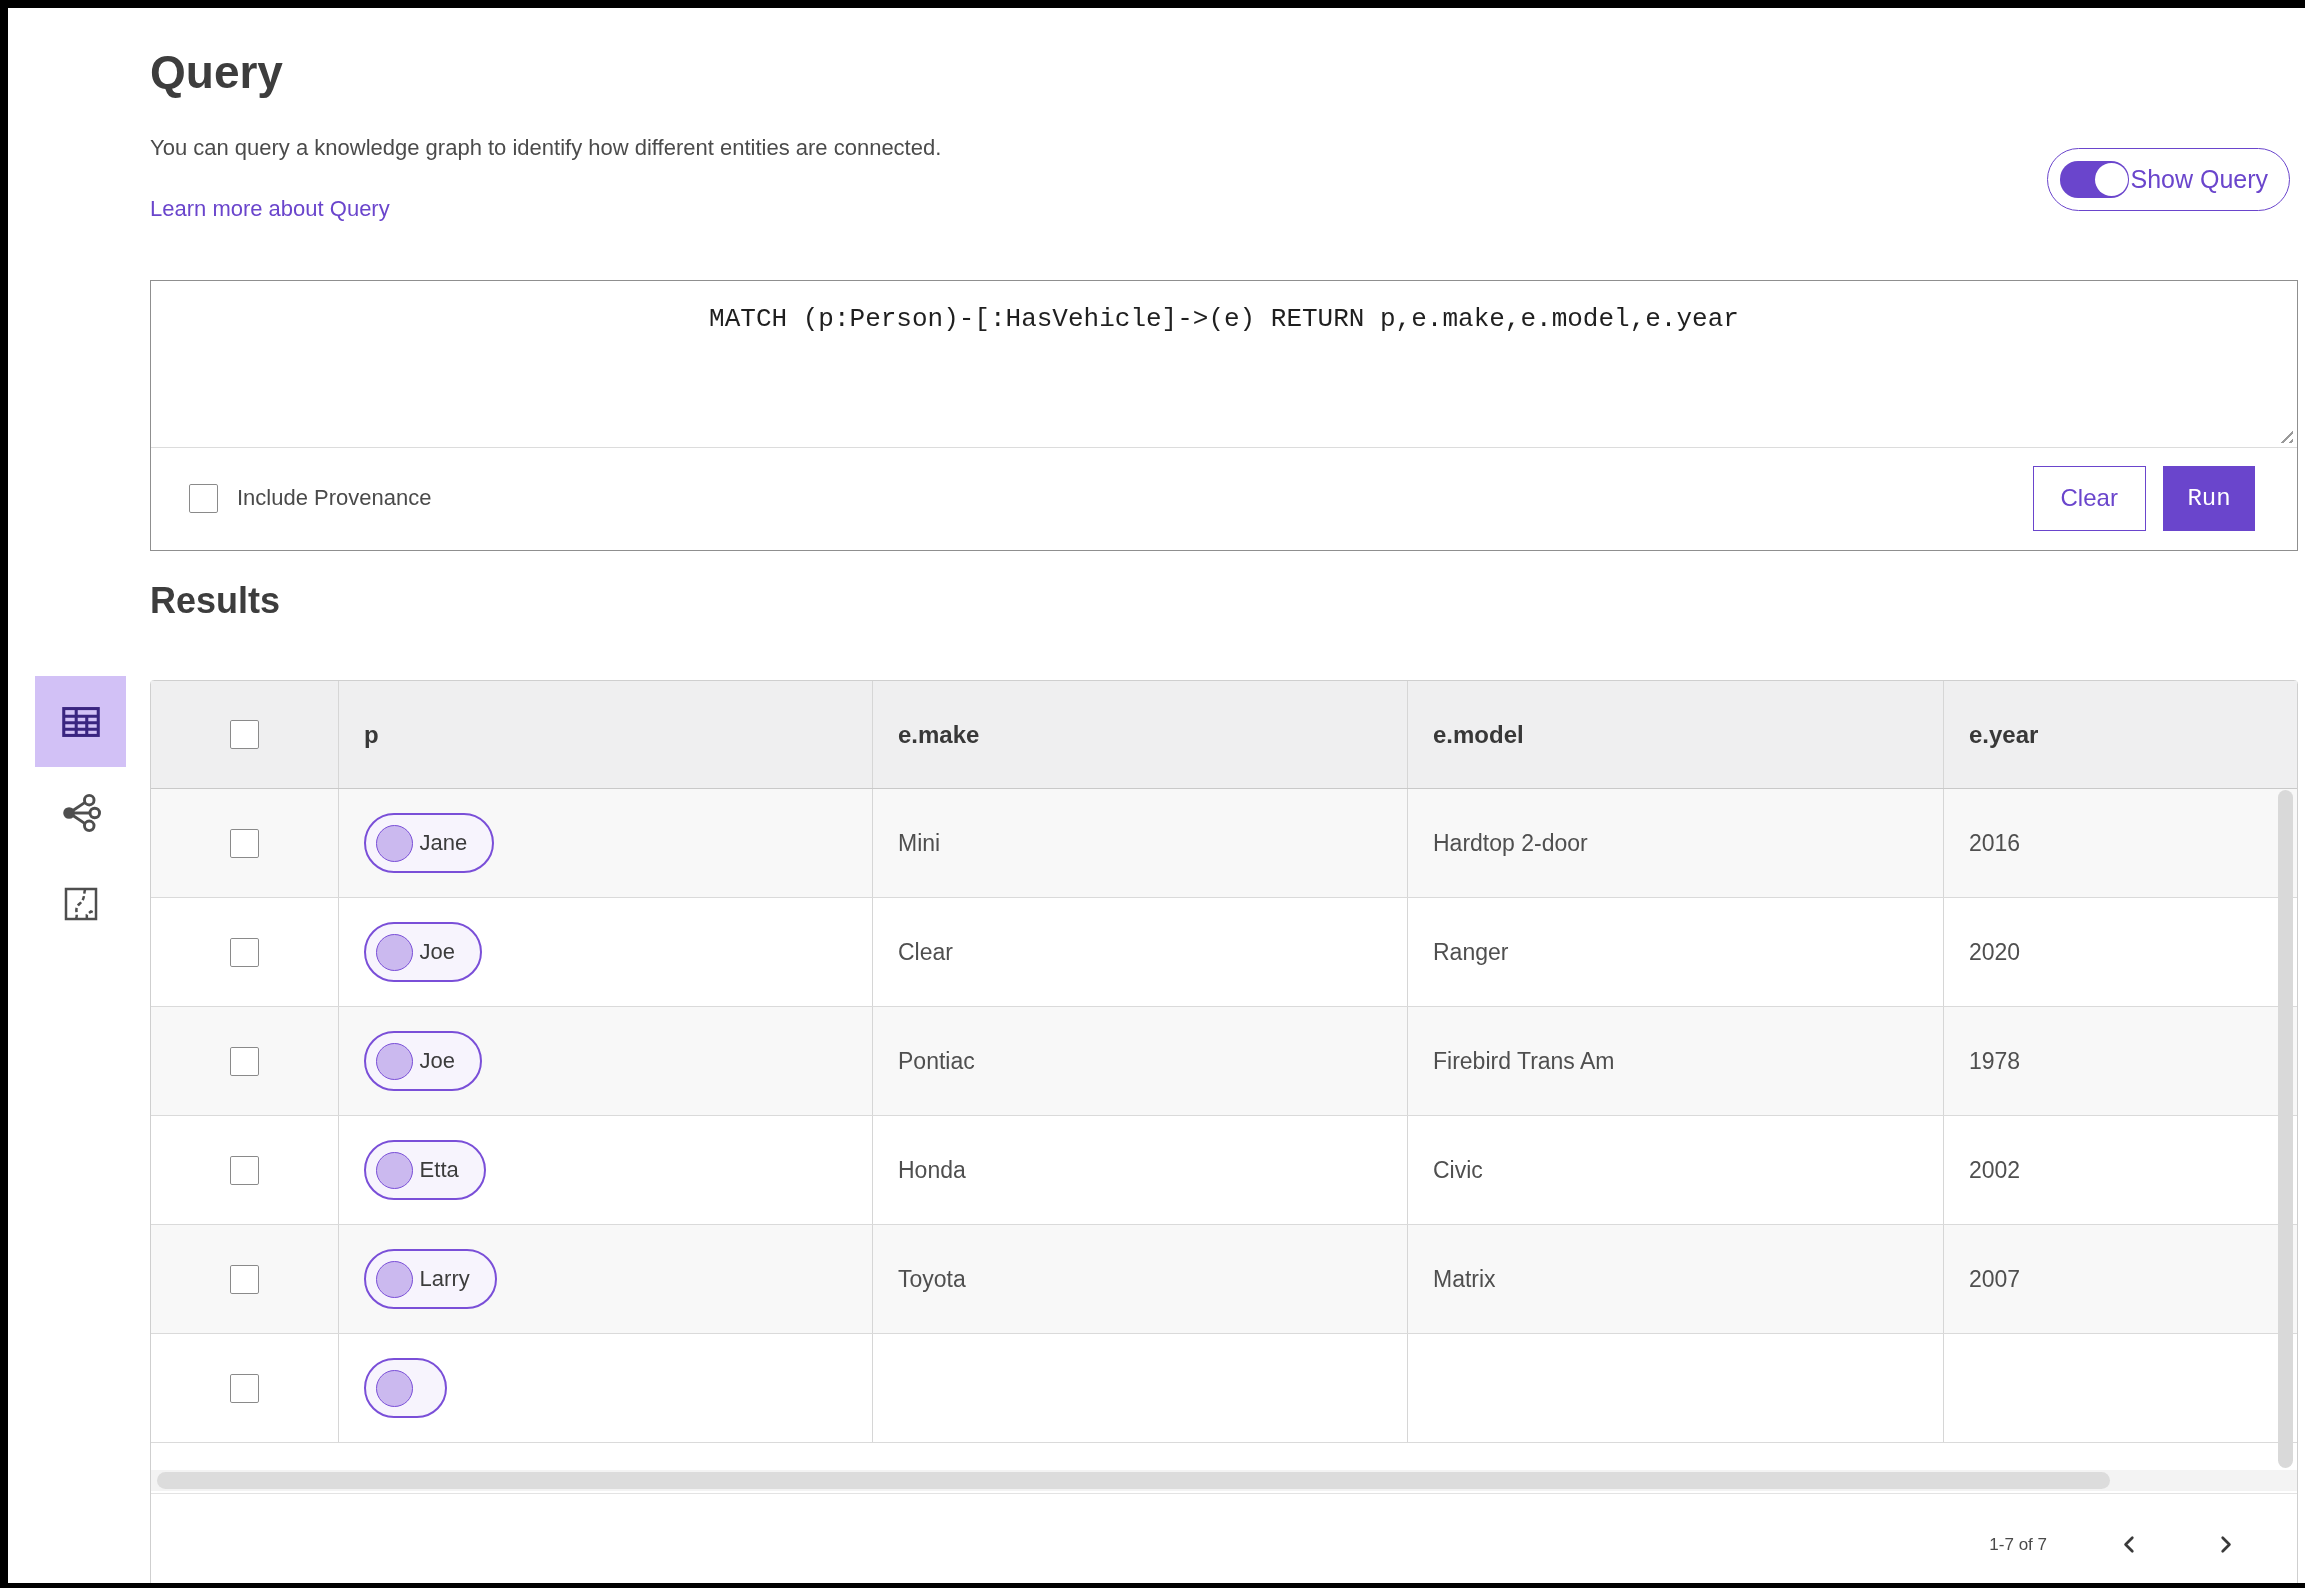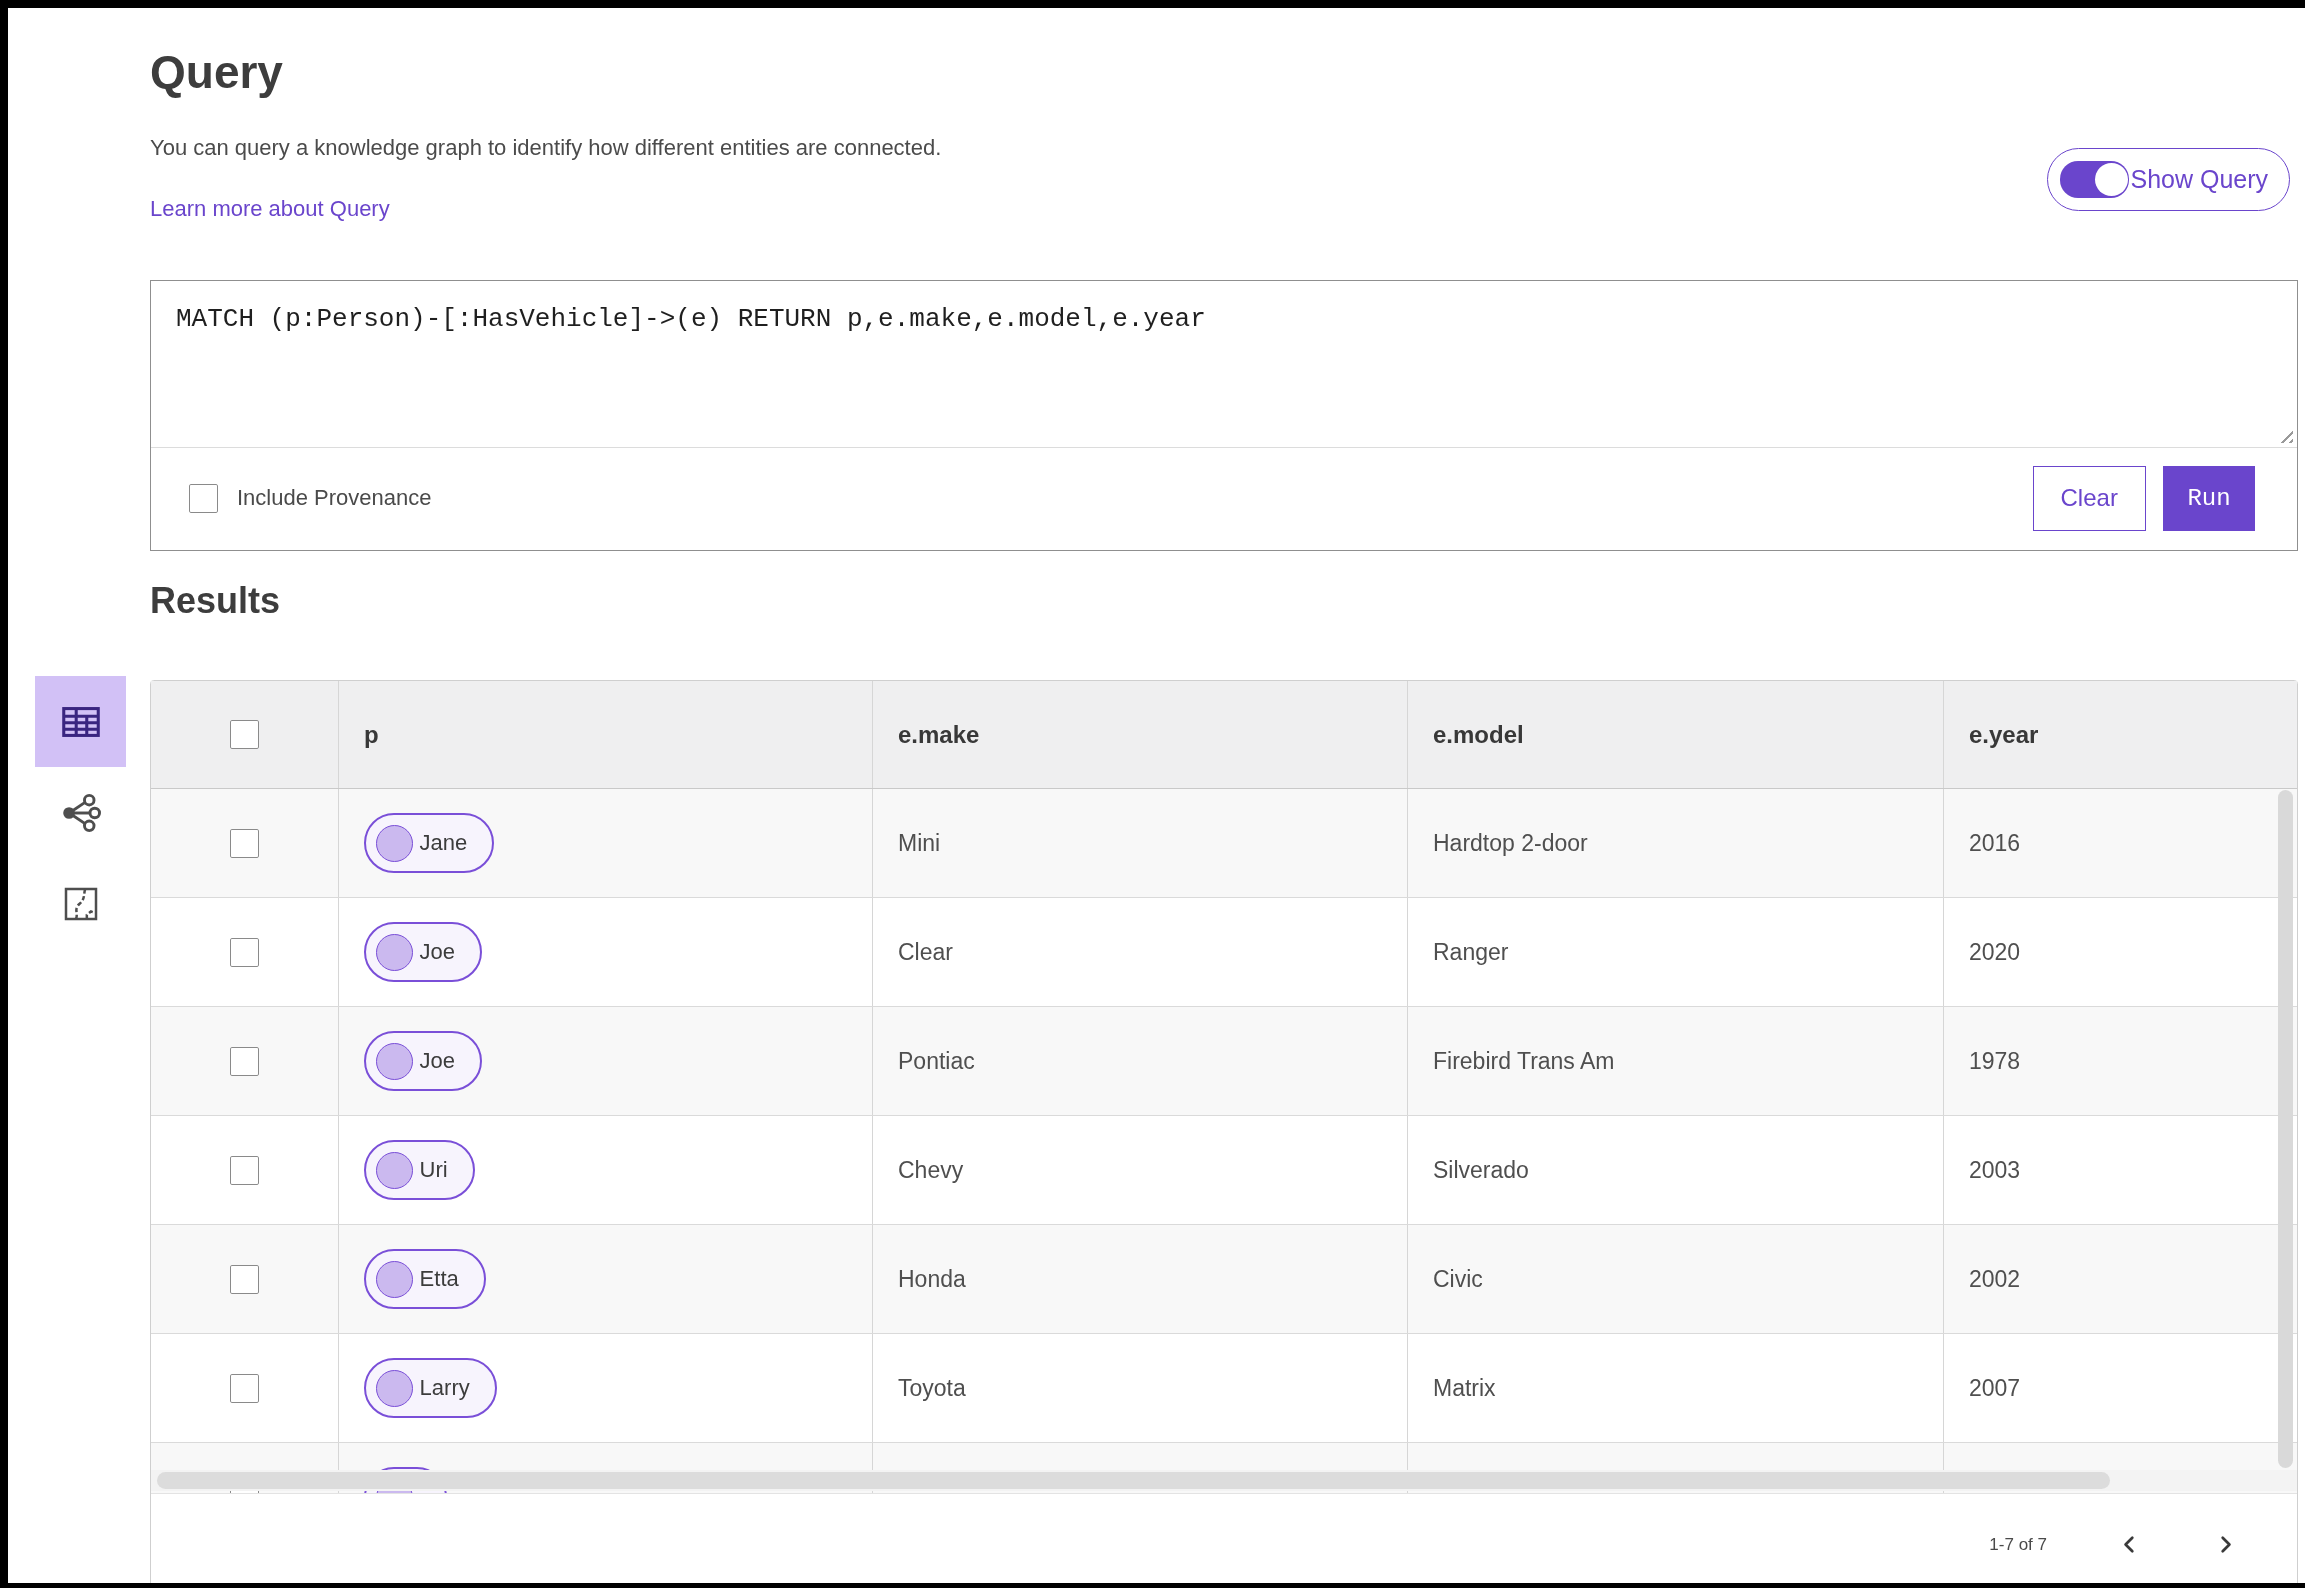"MATCH (p:Person)-[:HasVehicle]->(e)" .query-text { text-align: none -> center }
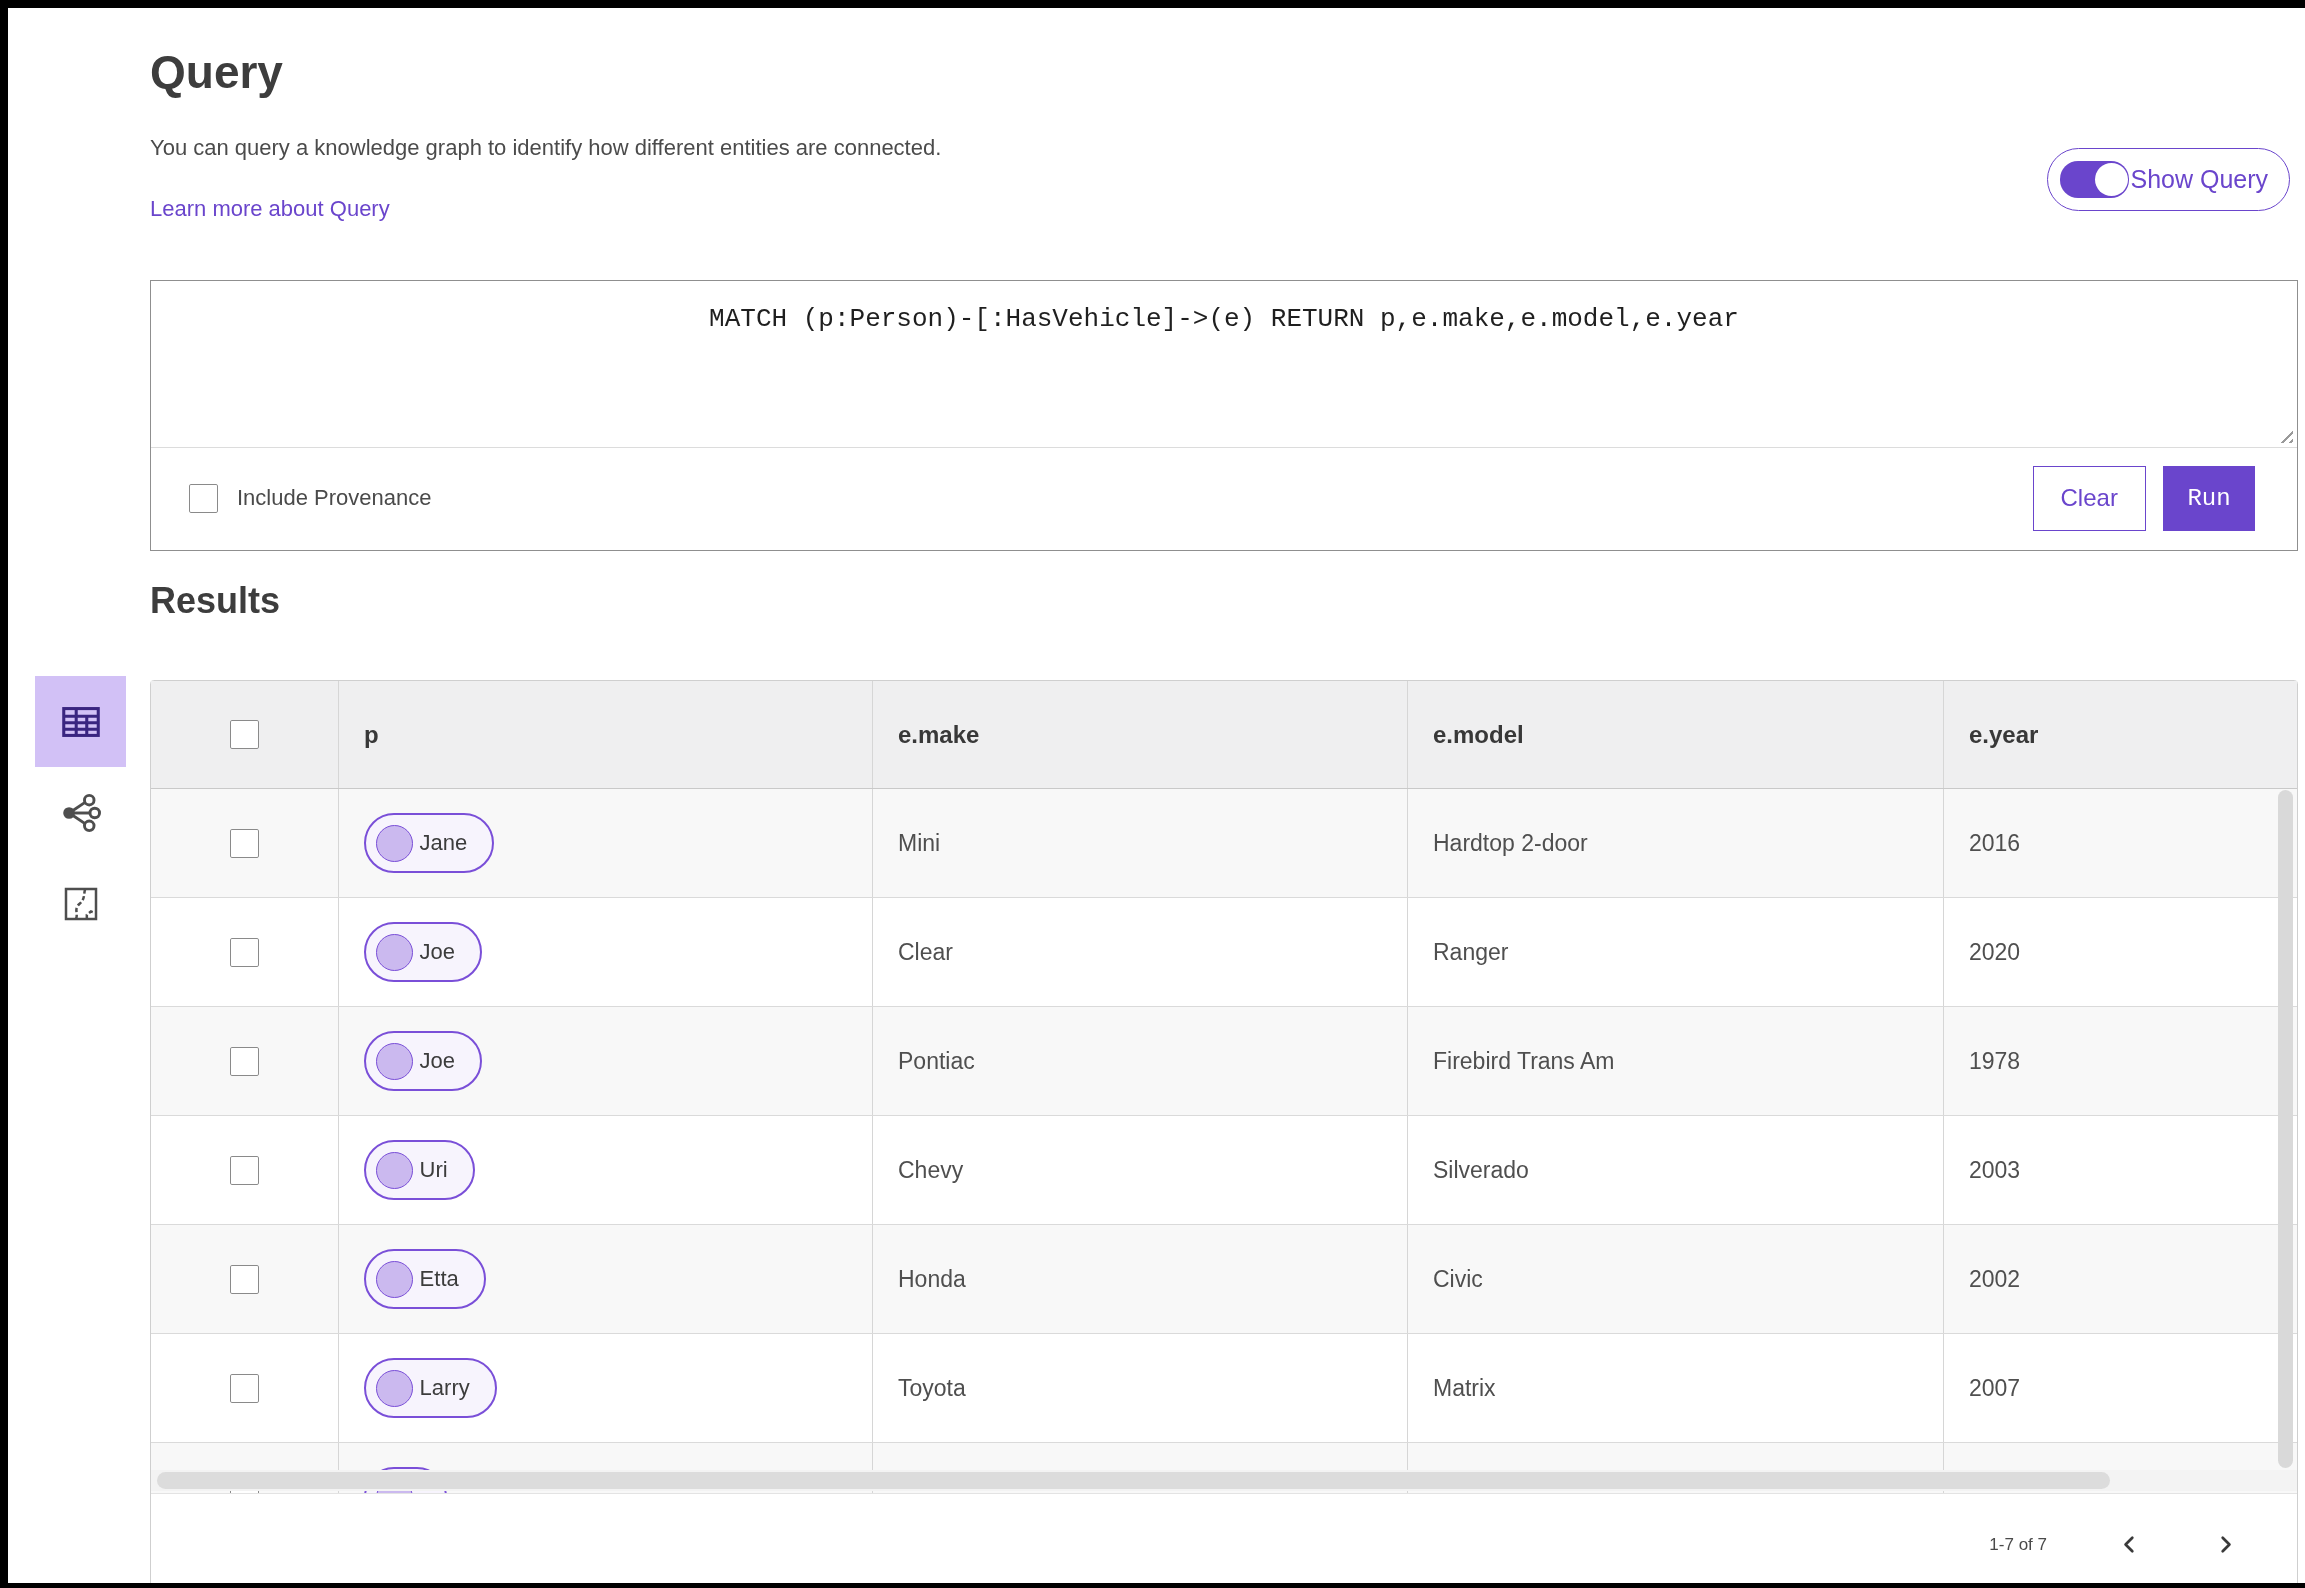"Uri" div.t-row { html: <div> <div> <span></span> </div> <div> <span> <span></span> <span>Uri</span> </span> </div> <div>Chevy</div> <div>Silverado</div> <div>2003</div> </div> -> none }
